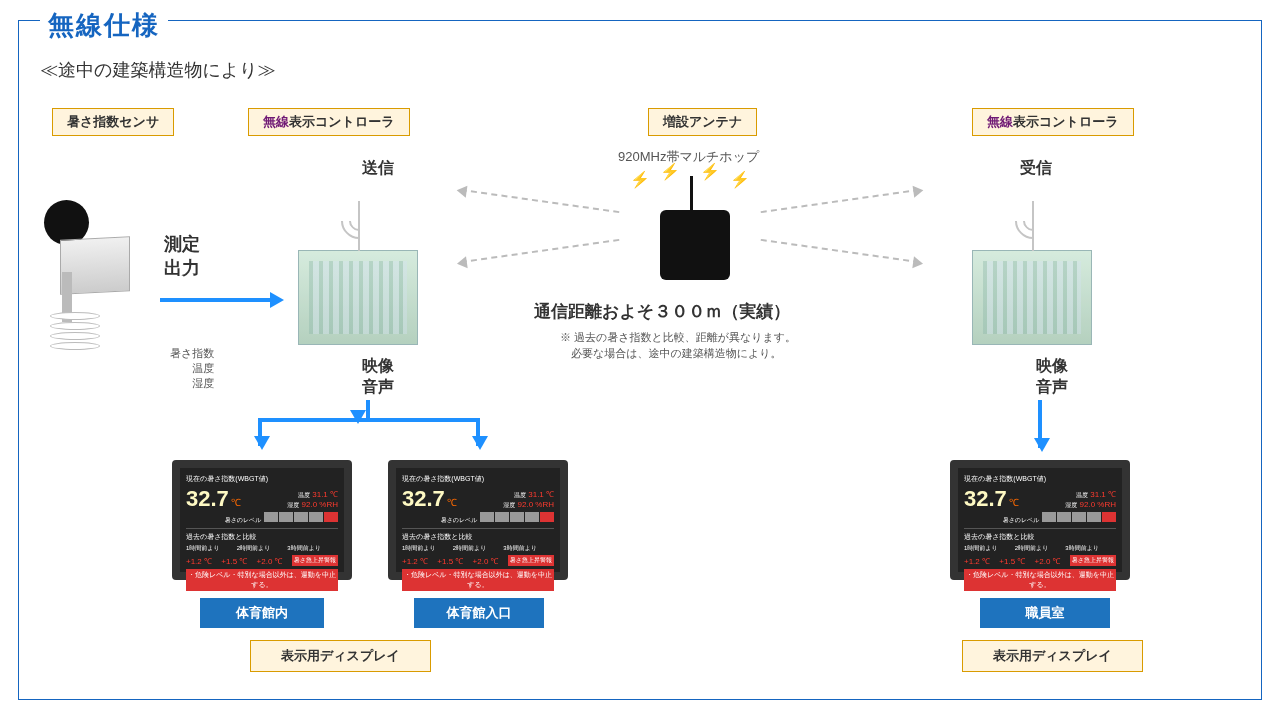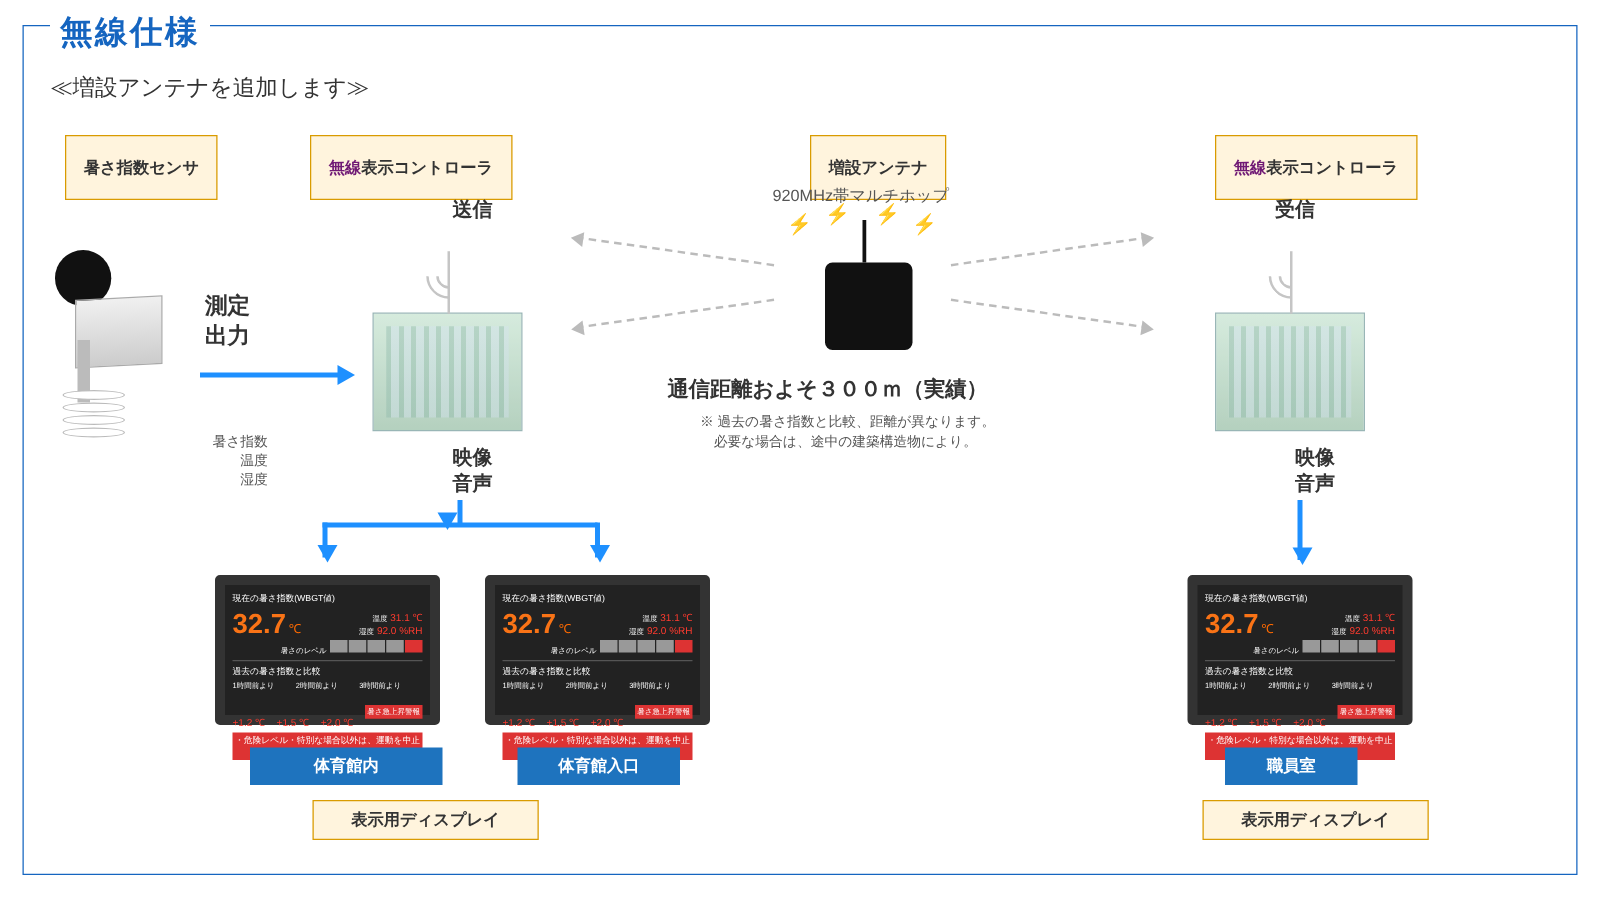"≪増設アンテナを追加します≫" div.subtitle { text: 増設アンテナを追加します -> 途中の建築構造物により }
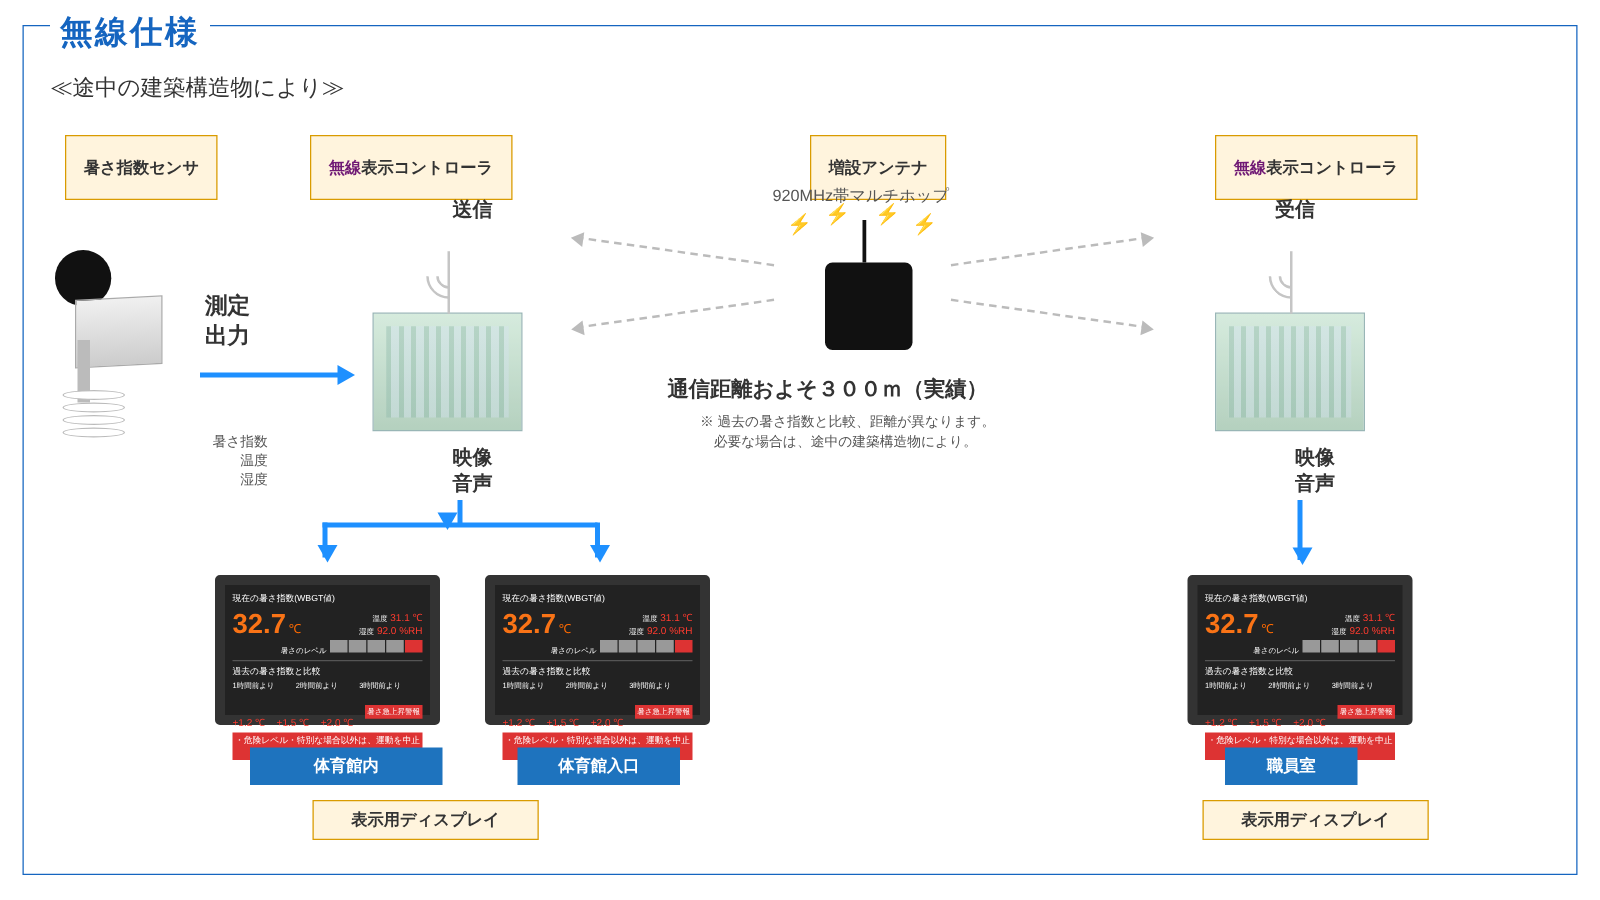"暑さ指数センサ" .label-box { padding: 16px 14px -> 4px 14px }
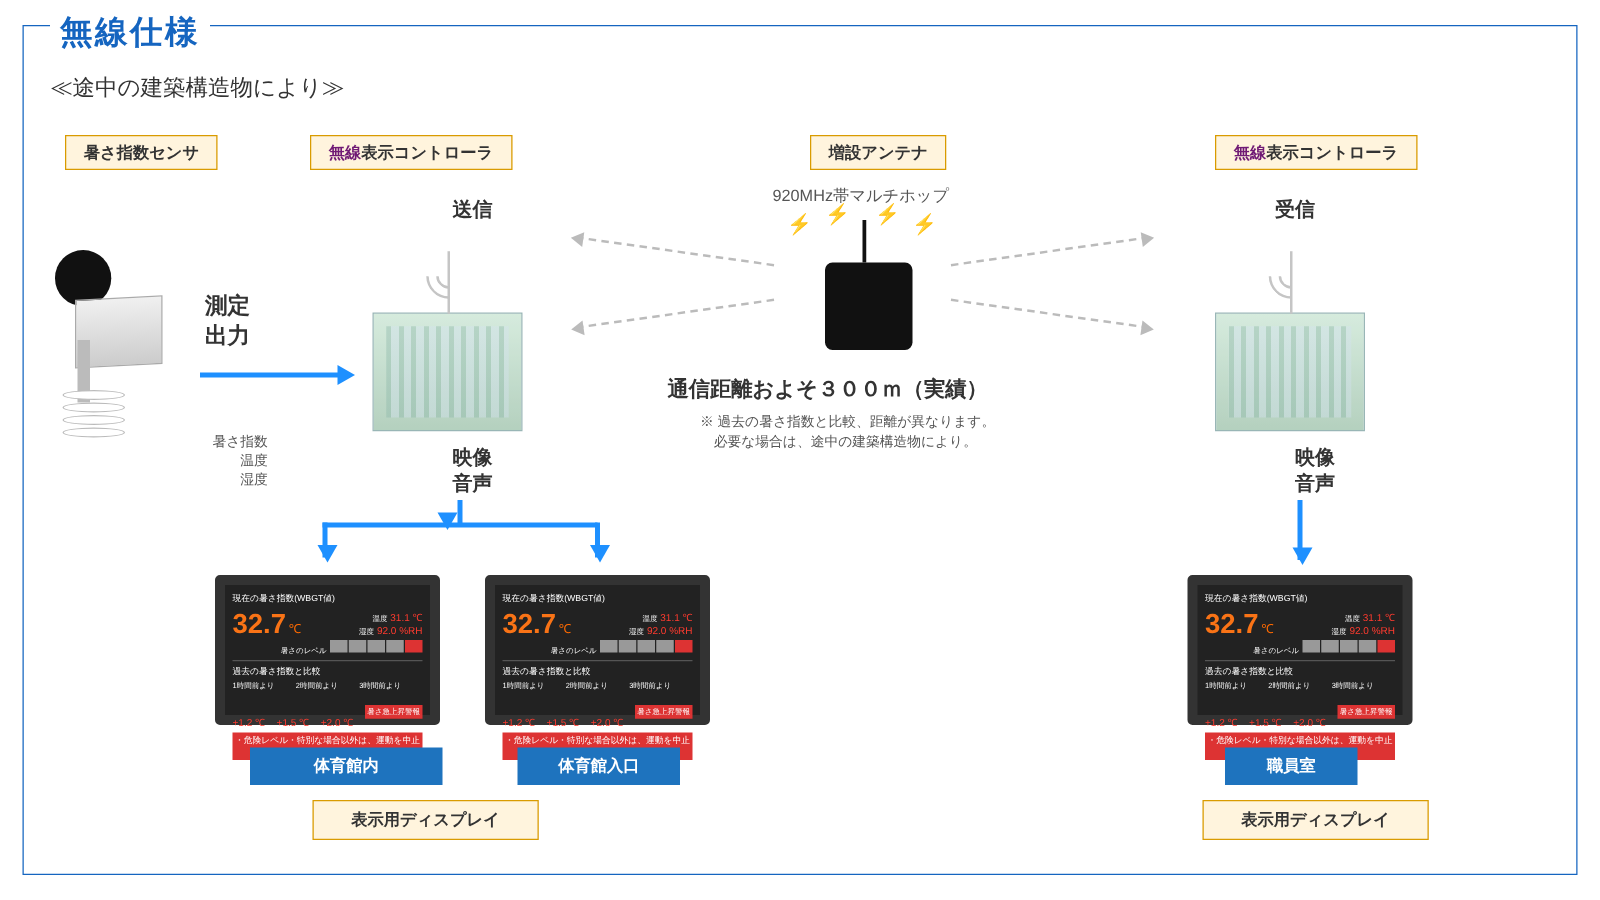"32.7" .display .big { color: #f97316 -> #fef9c3 }
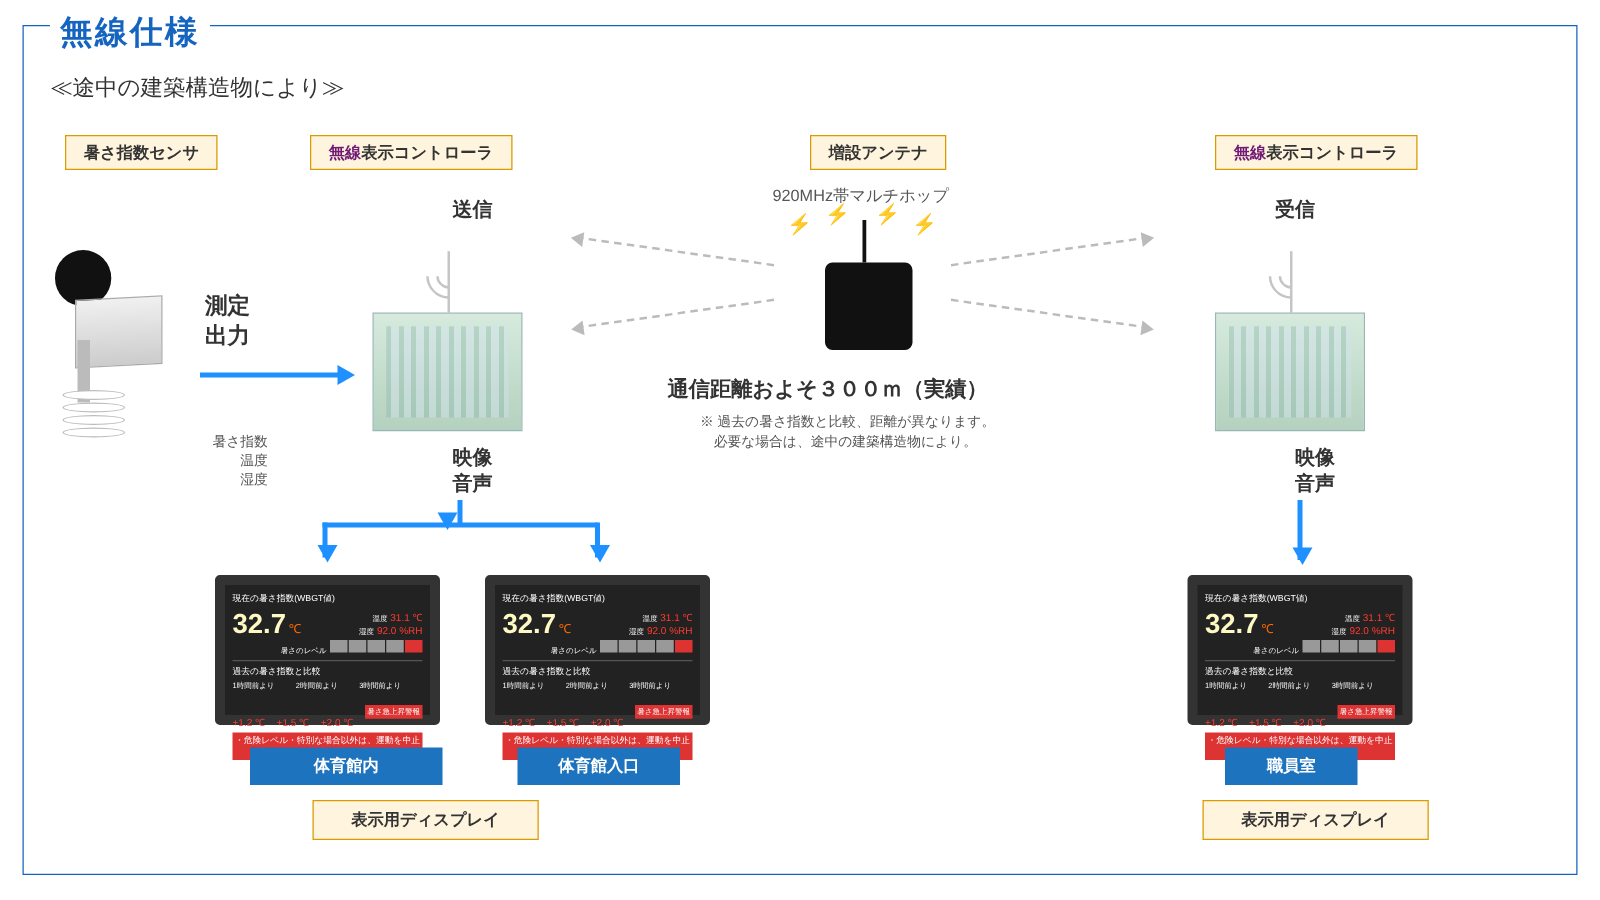"31.1 ℃" .display .red { margin-top: 17px -> none }
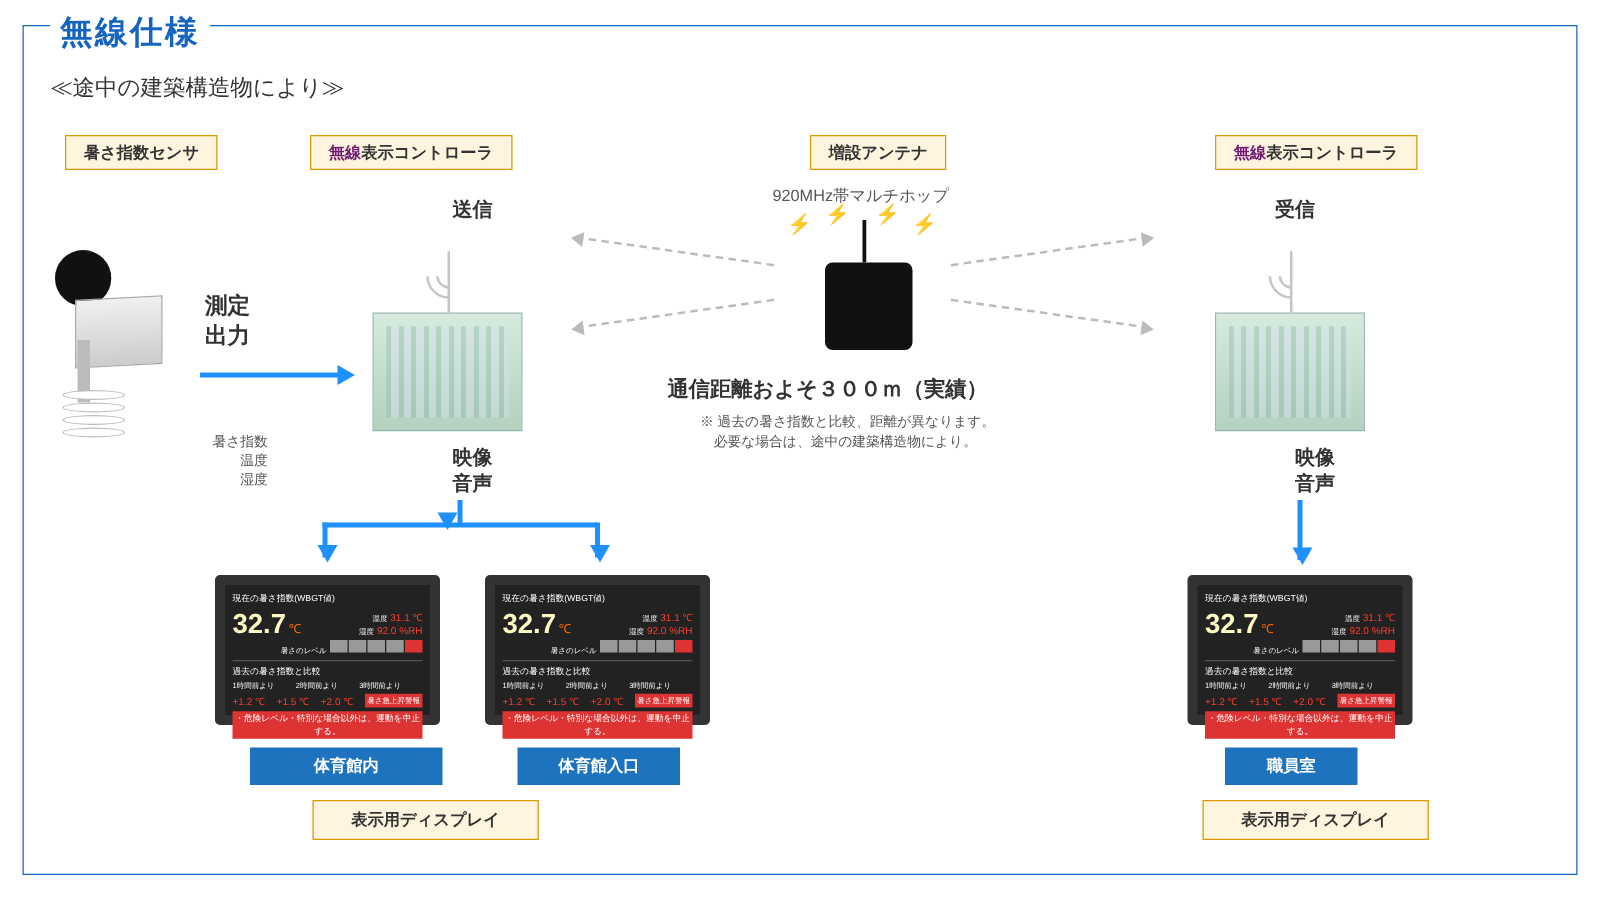"体育館内" div.loc-box { width: 154px -> 124px }
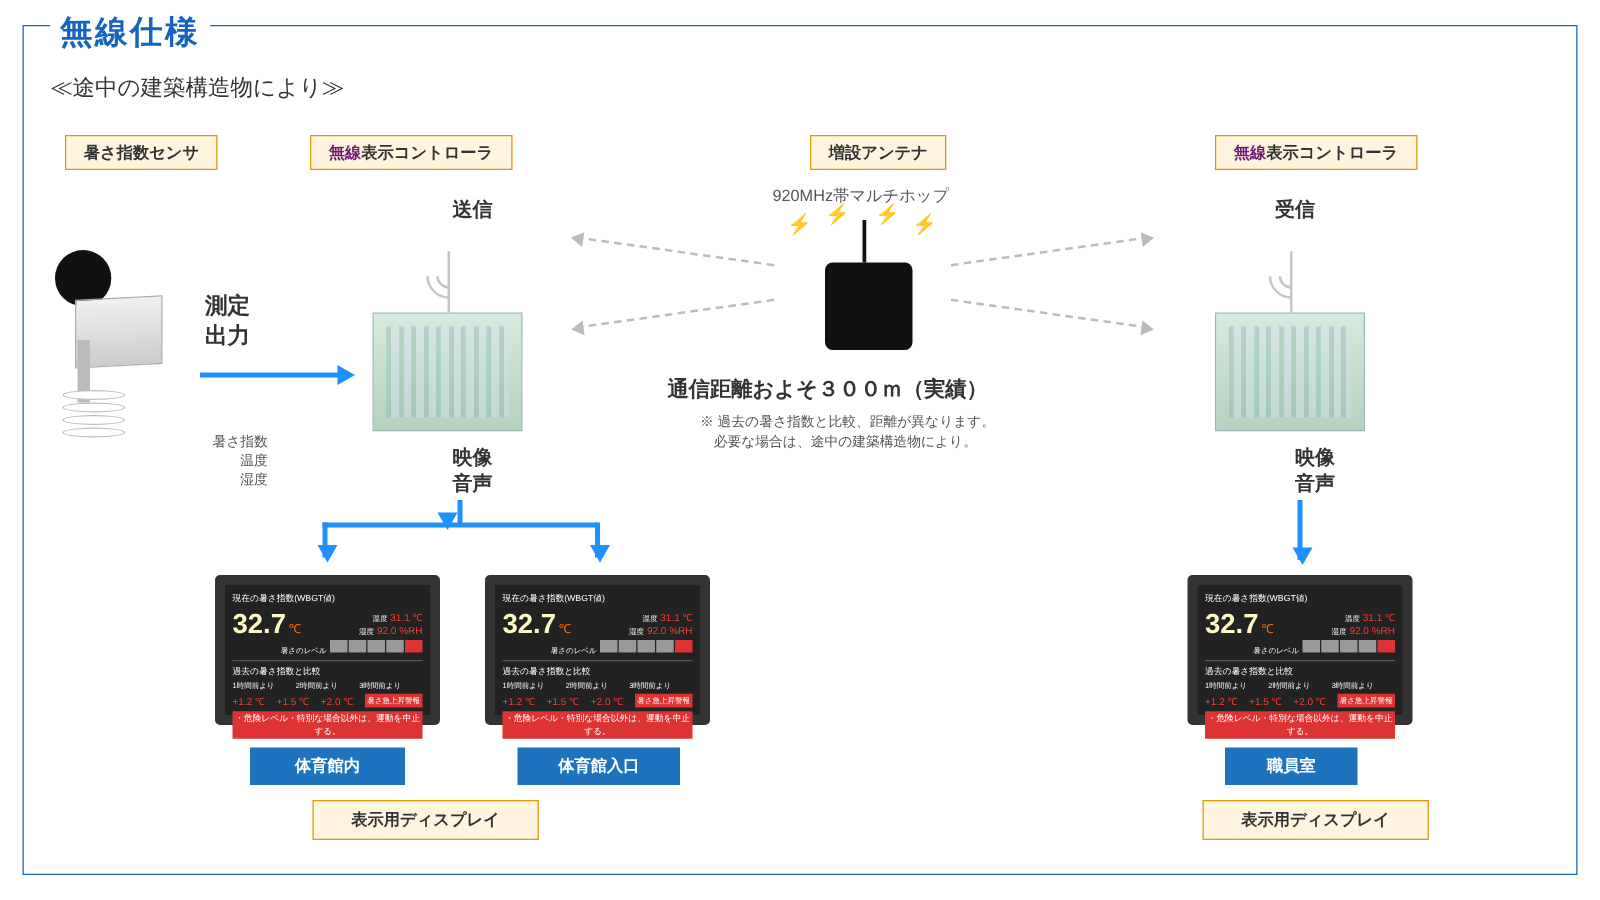"職員室" div.loc-box { width: 106px -> 130px }
